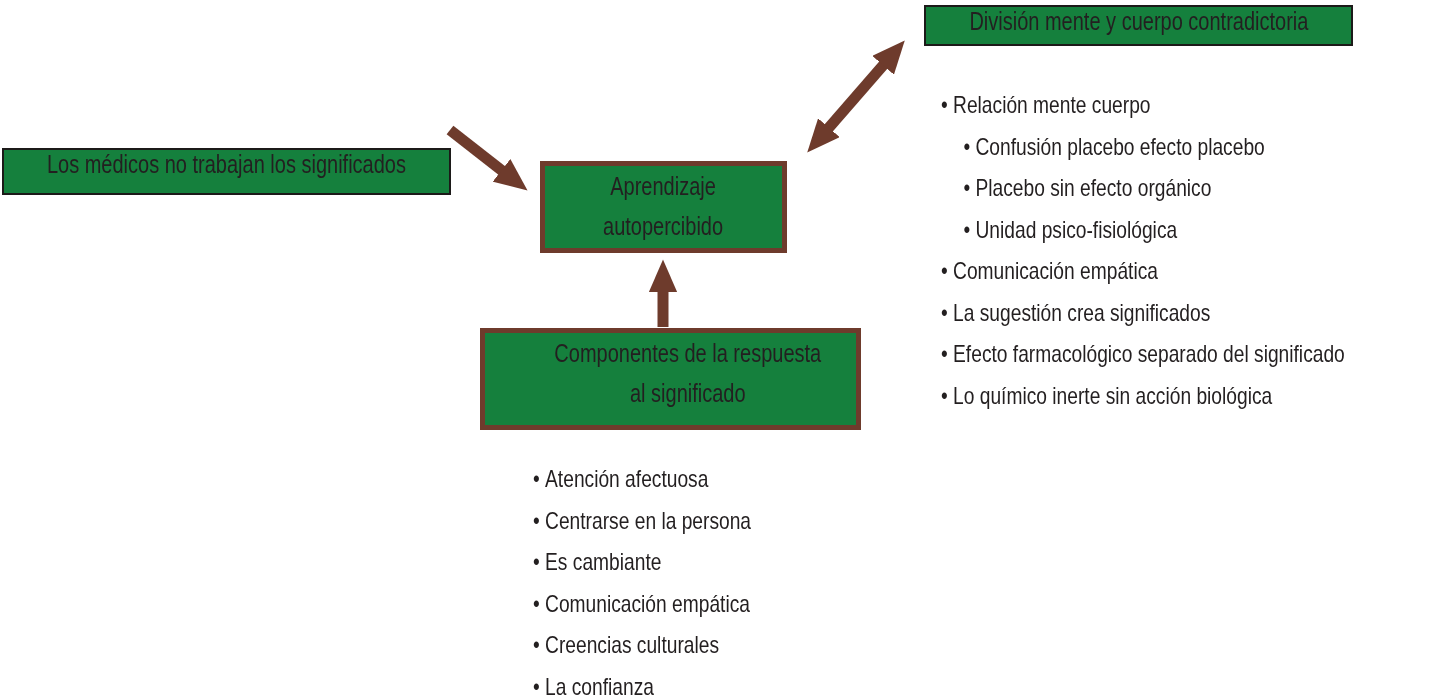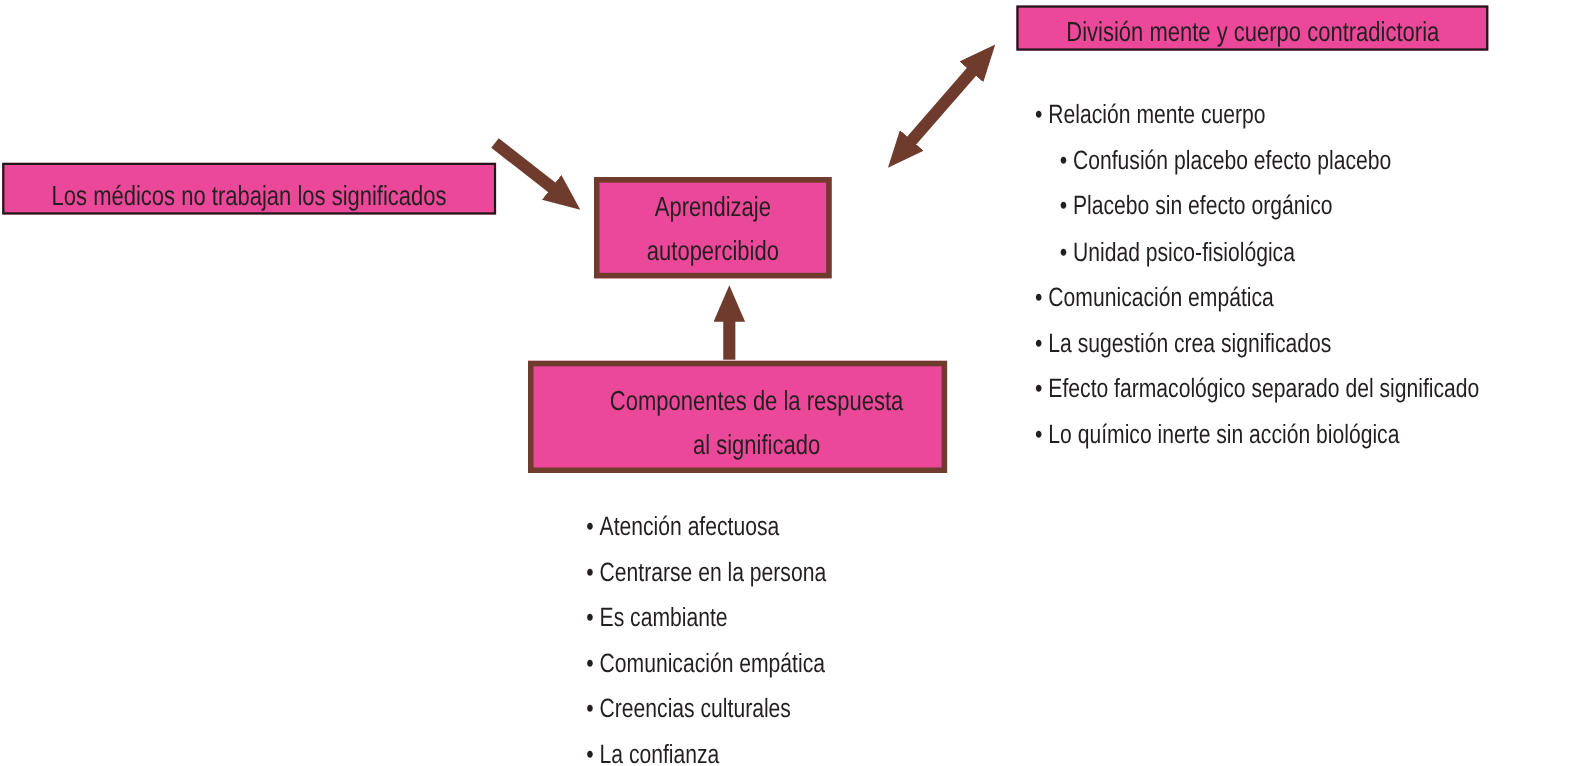"División mente y cuerpo contradictoria" .box { align-items: flex-end -> flex-start; background: #ec4899 -> #15803d }
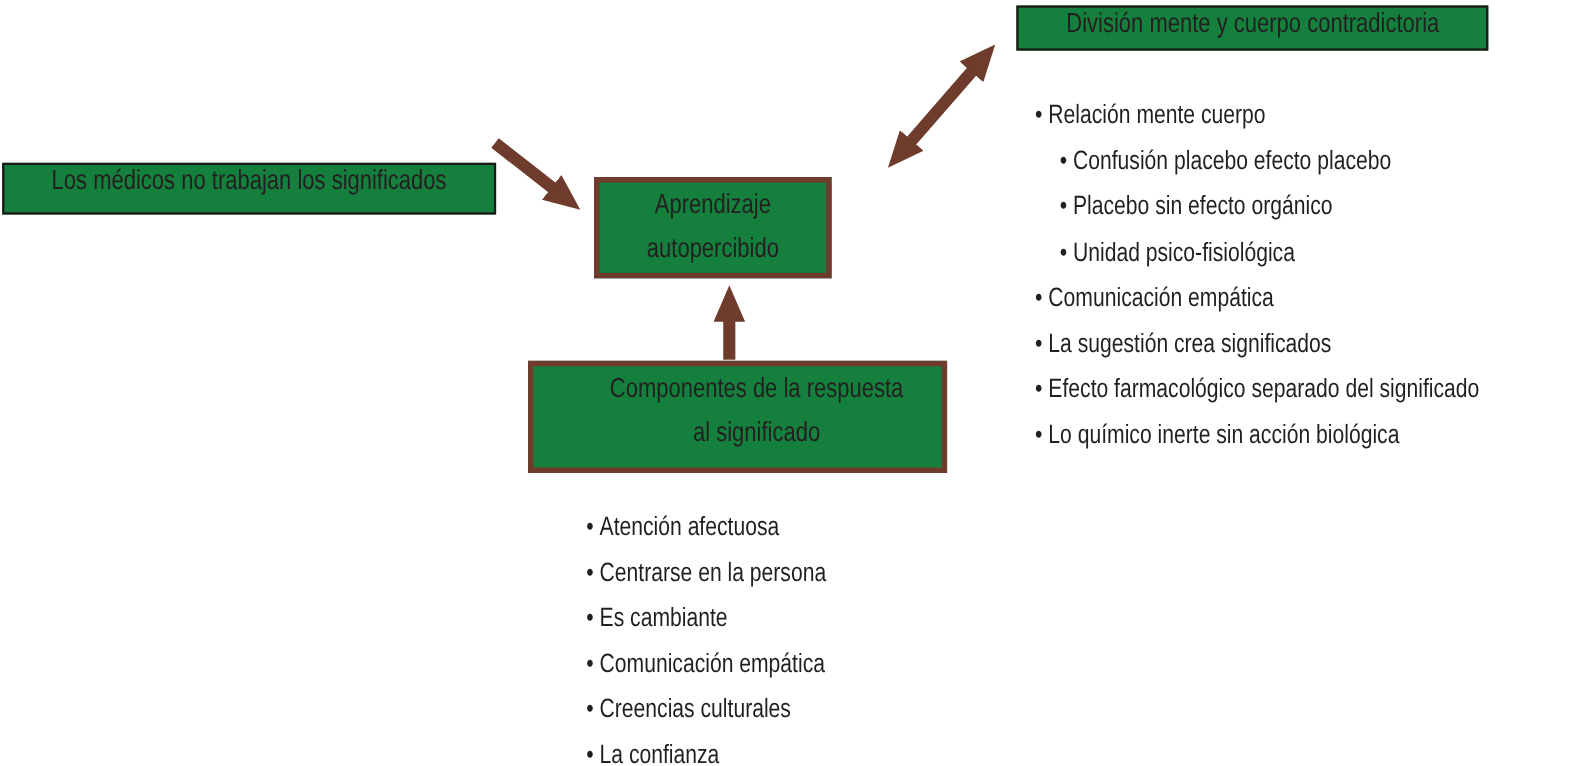"Aprendizaje" .box-aprendizaje { width: 216px -> 247px }
